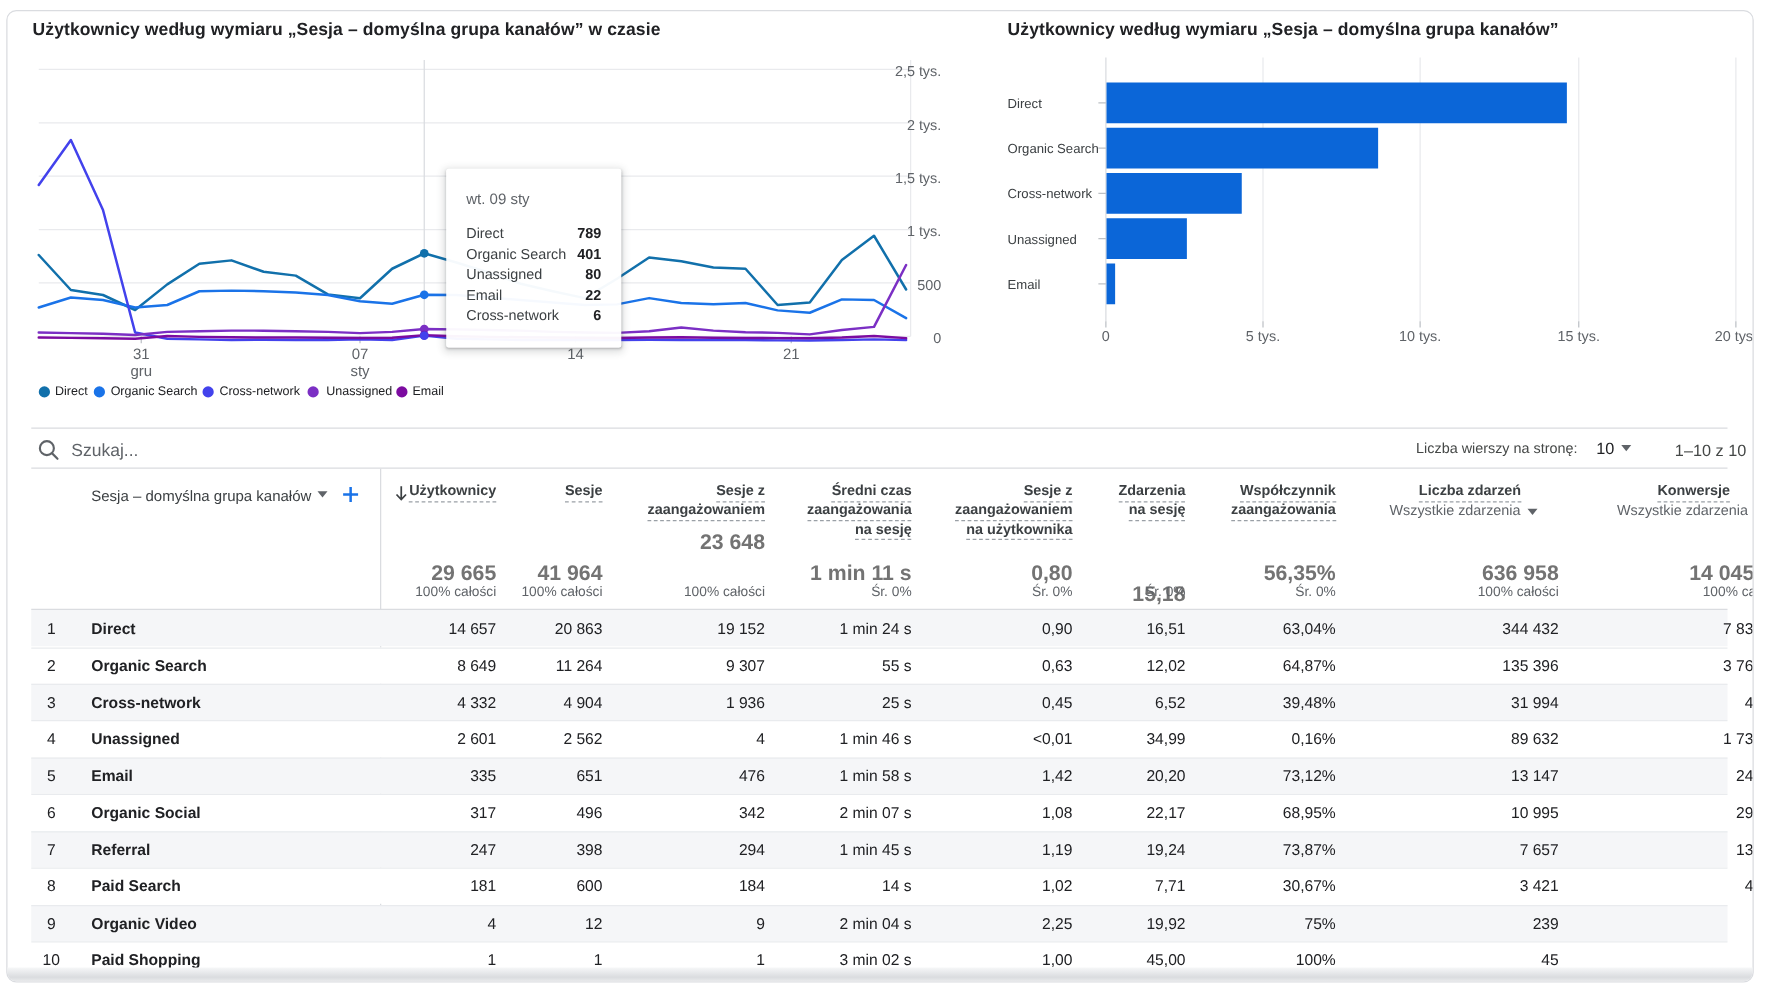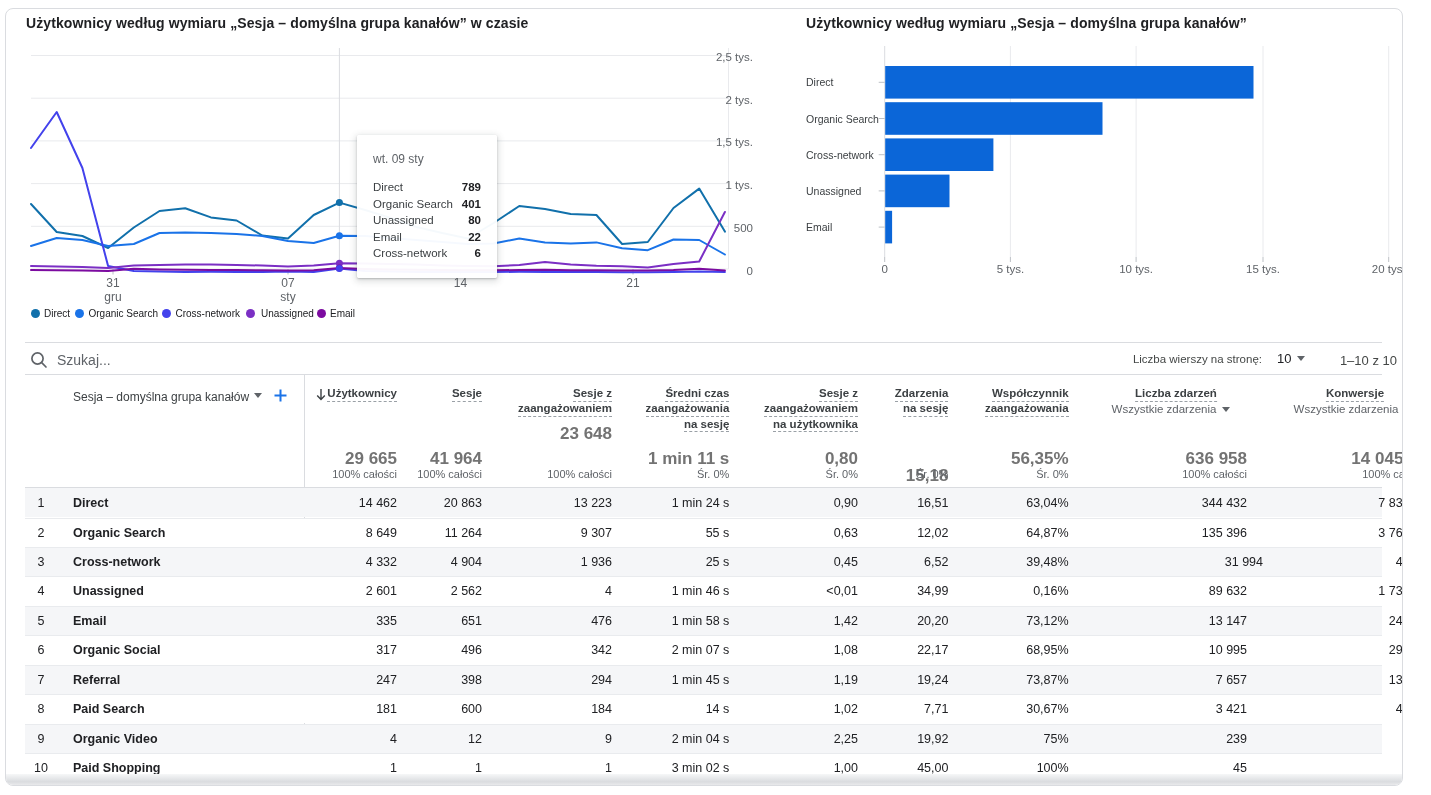"14 462" div.cell { text: 14 462 -> 14 657 }
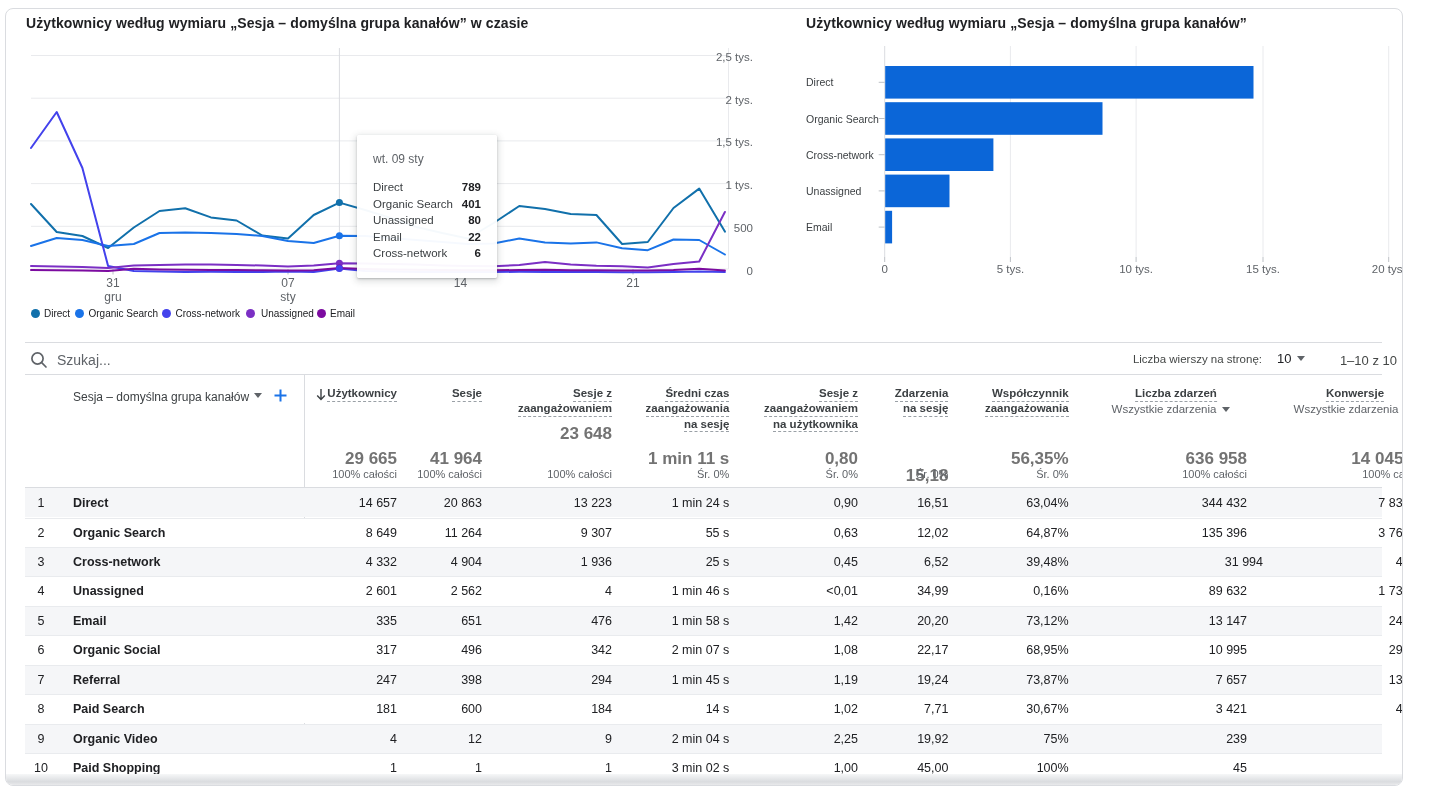"13 223" div.cell { text: 13 223 -> 19 152 }
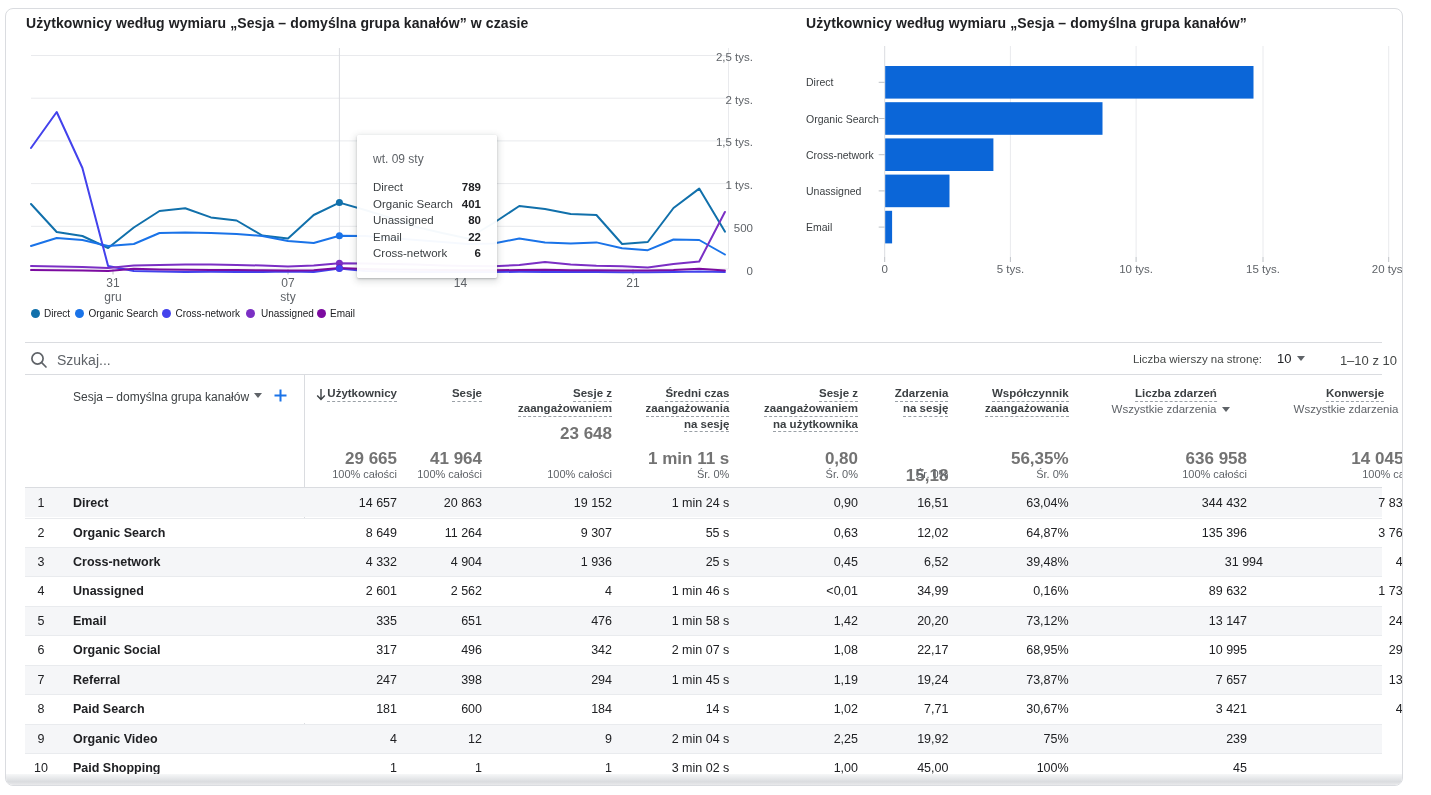"31 994" div.cell { right: 168px -> 184px }
